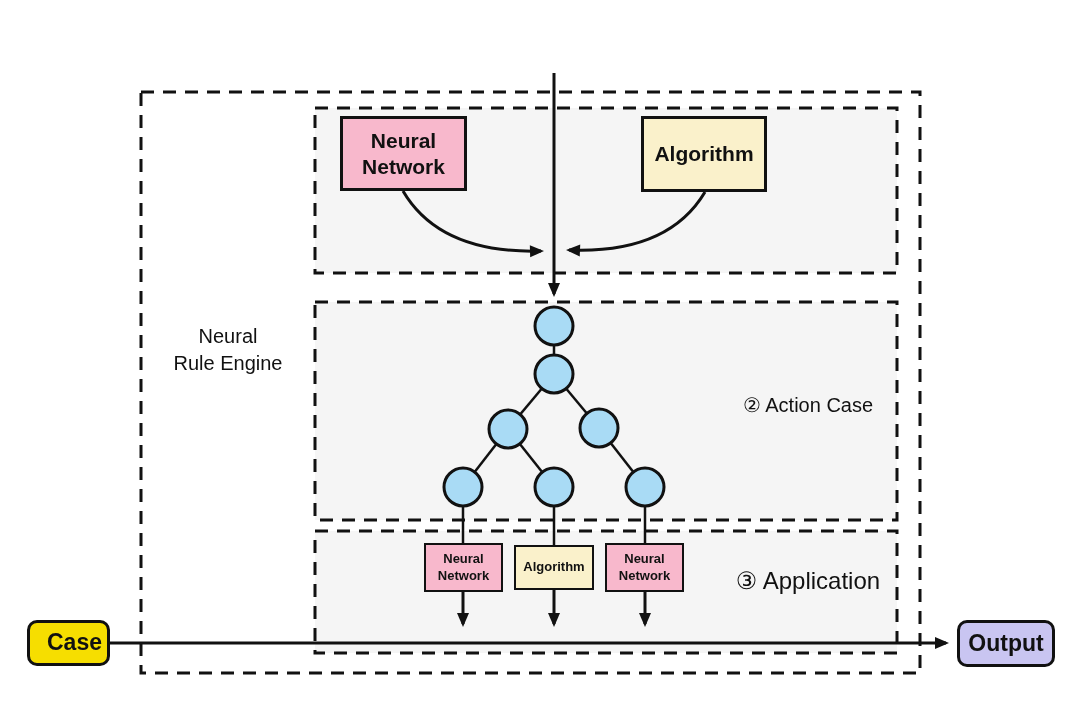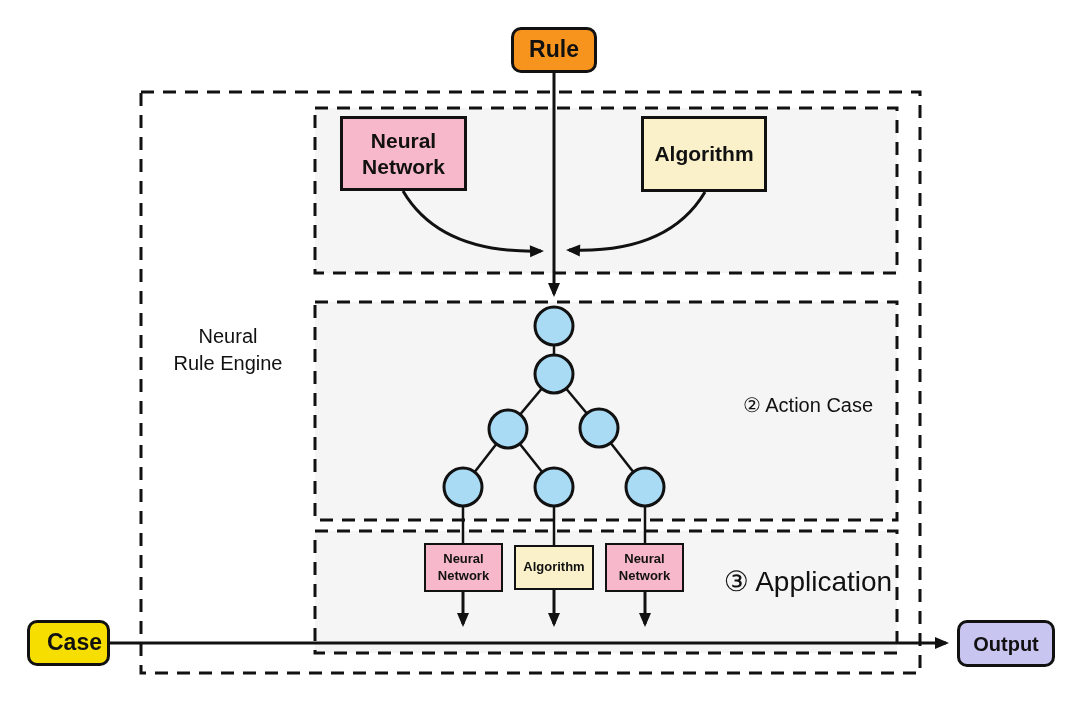"Rule" div.box { html: <div>Rule</div> -> none }
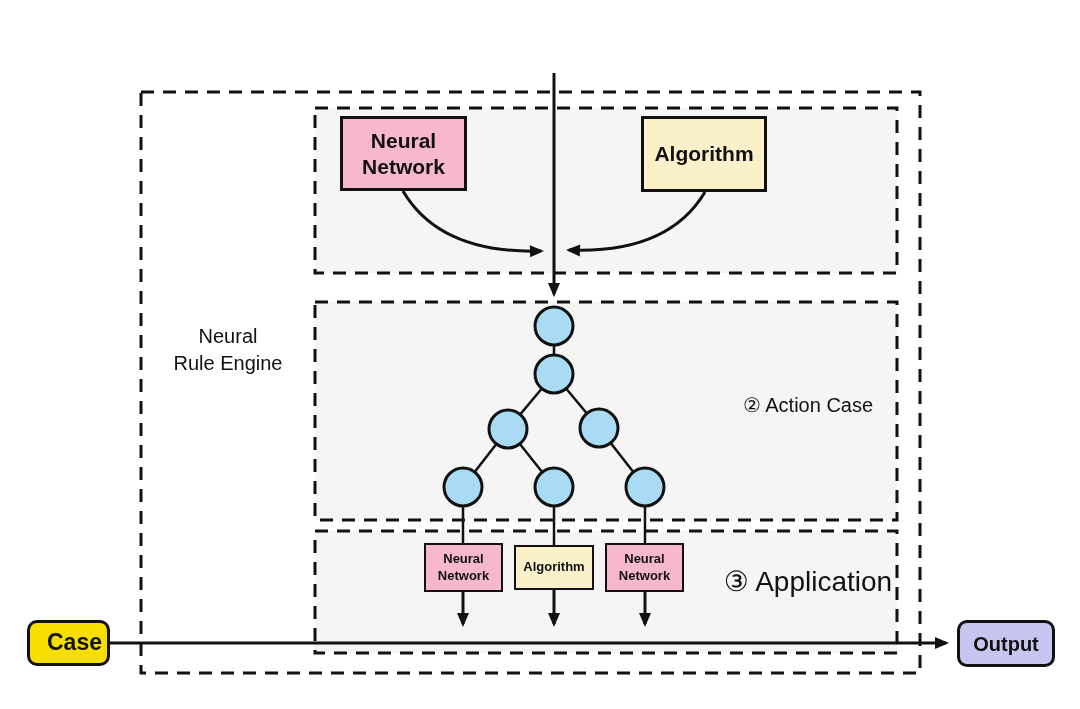"③ Application" .label-application { font-size: 28px -> 24px }
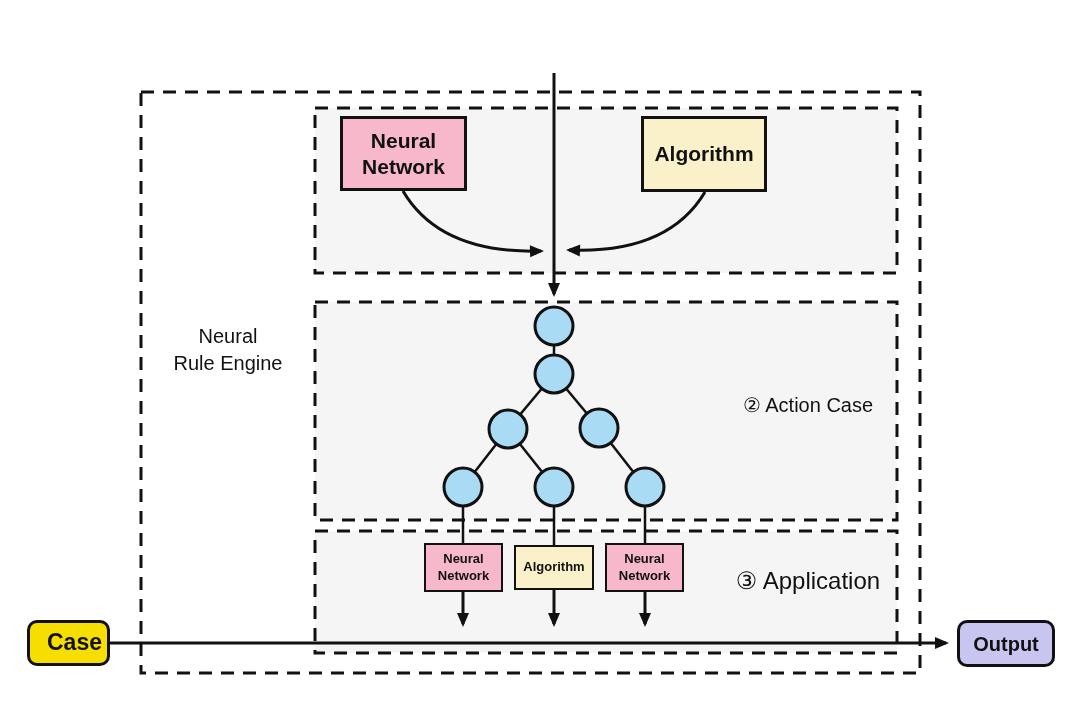"Output" .output-box { font-size: 20px -> 23px }
